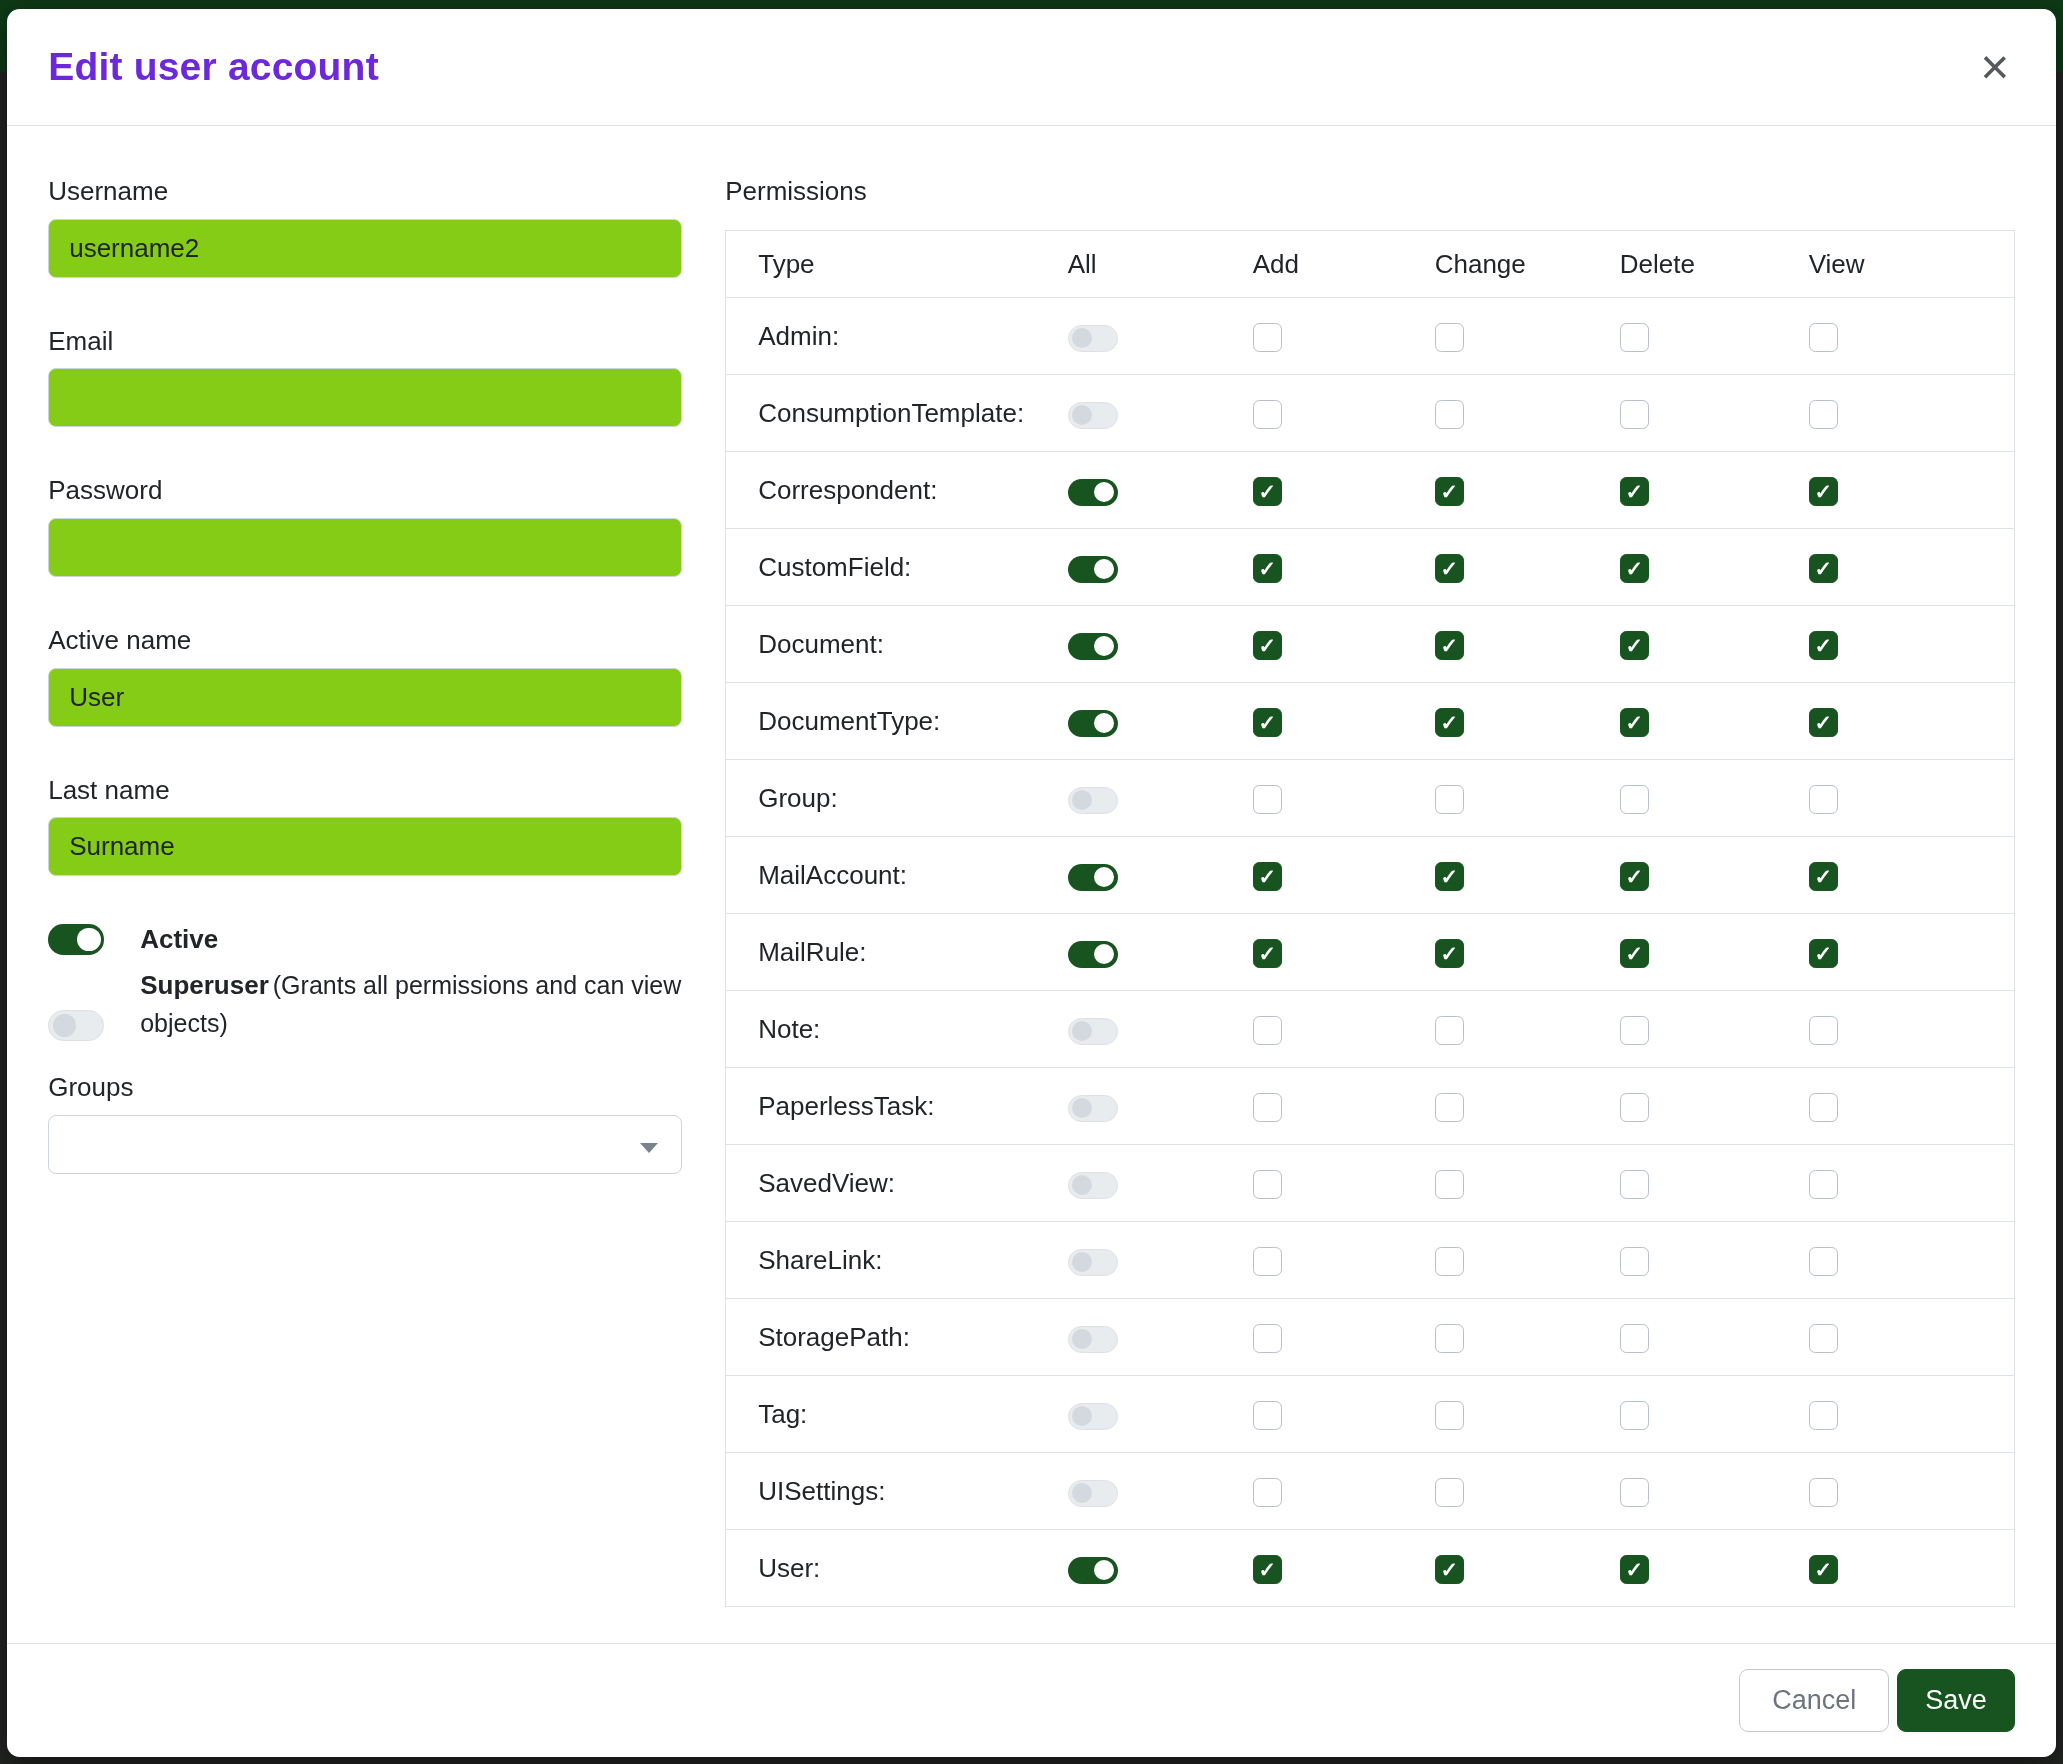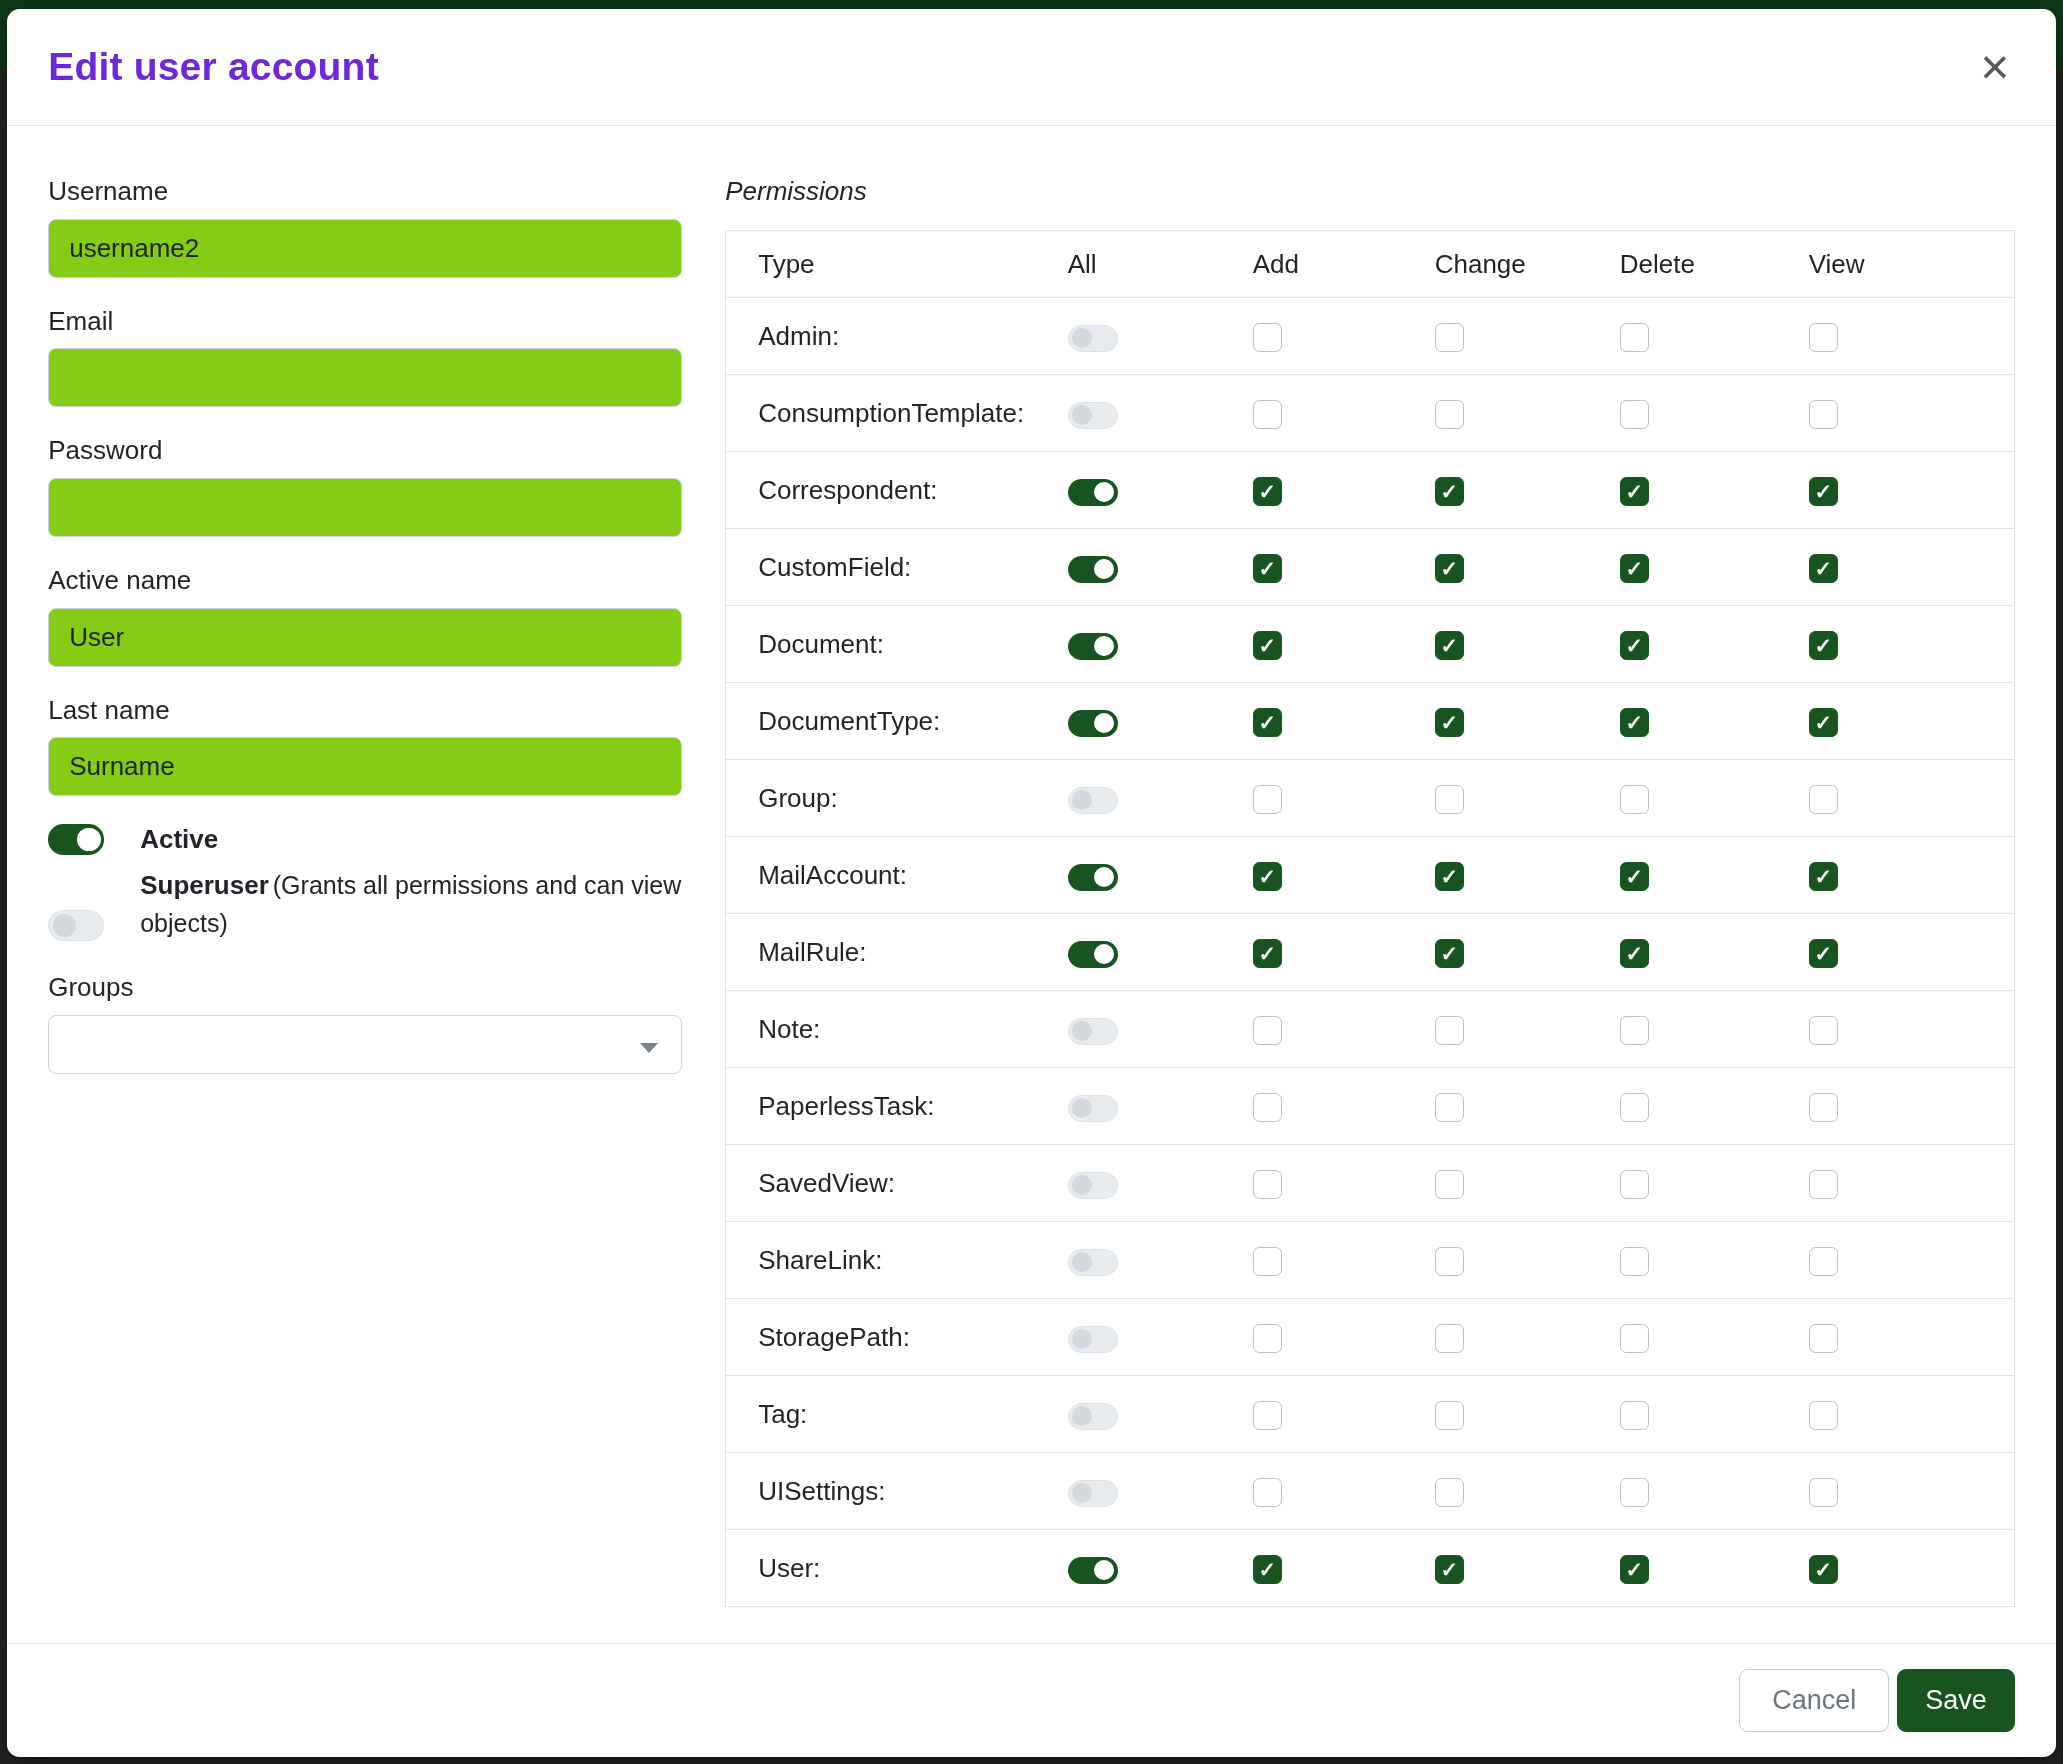"Username" .form-group { margin-bottom: 28px -> 48px }
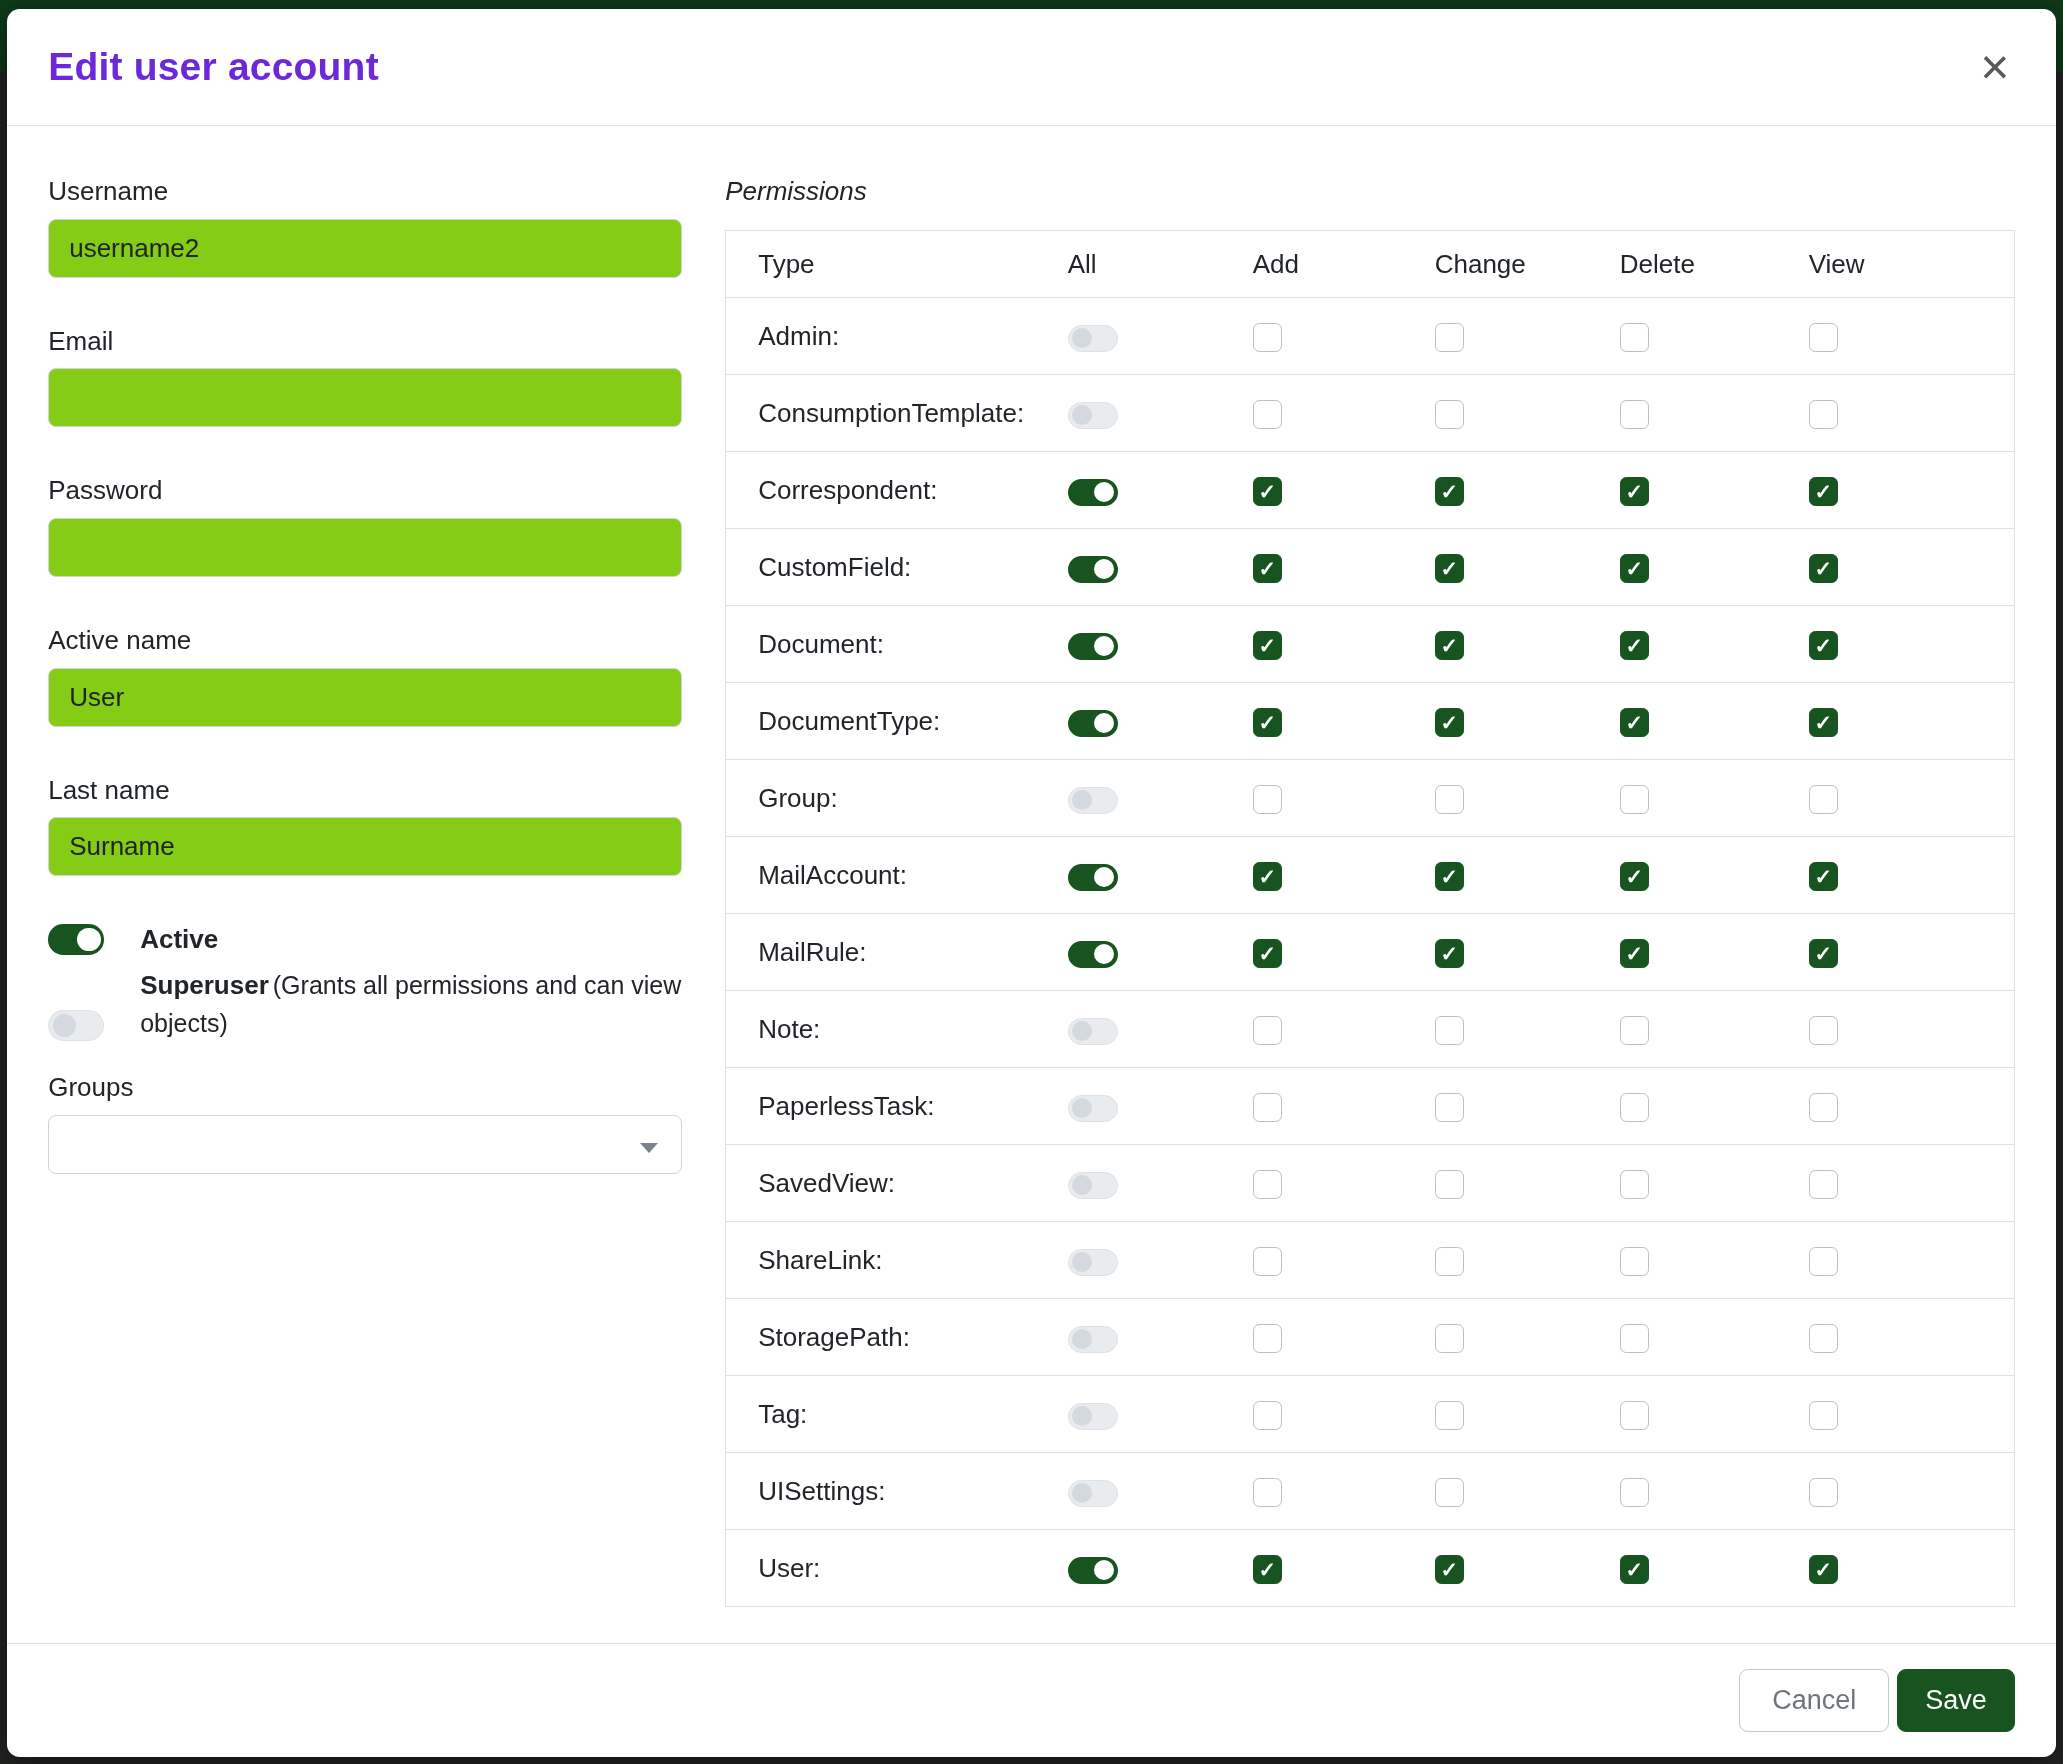"Permissions" .perm-label { font-style: italic -> none }
